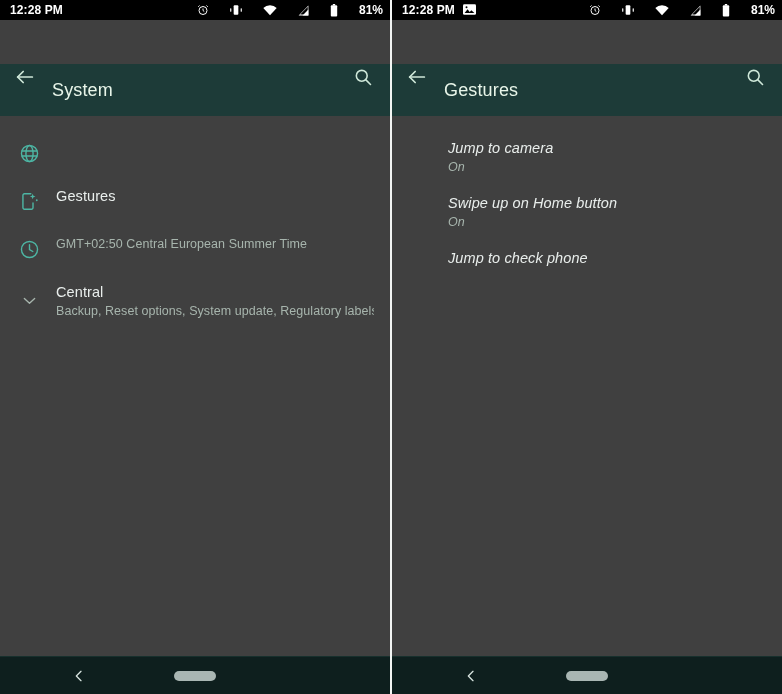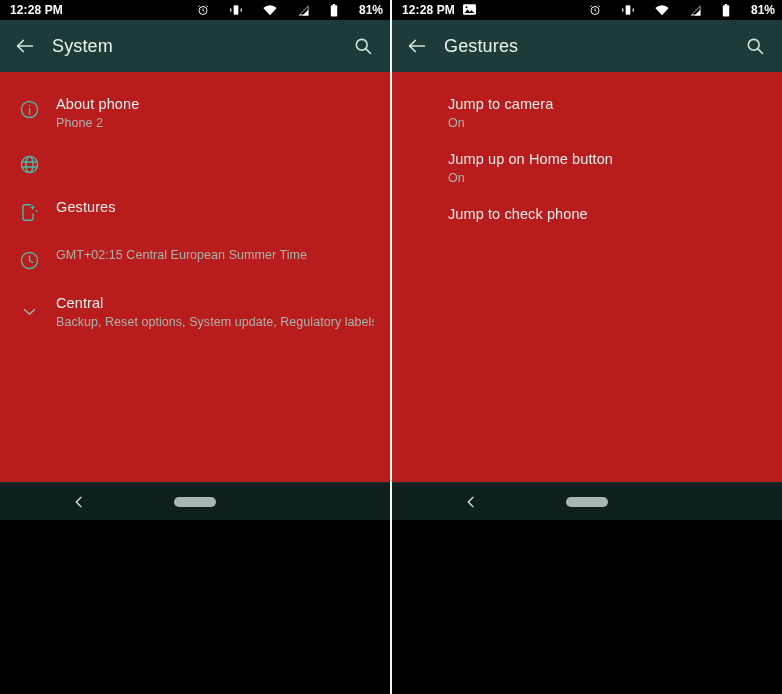"12:28 PM" .panel { background: #b91c1c -> #404040; height: 520px -> 694px }
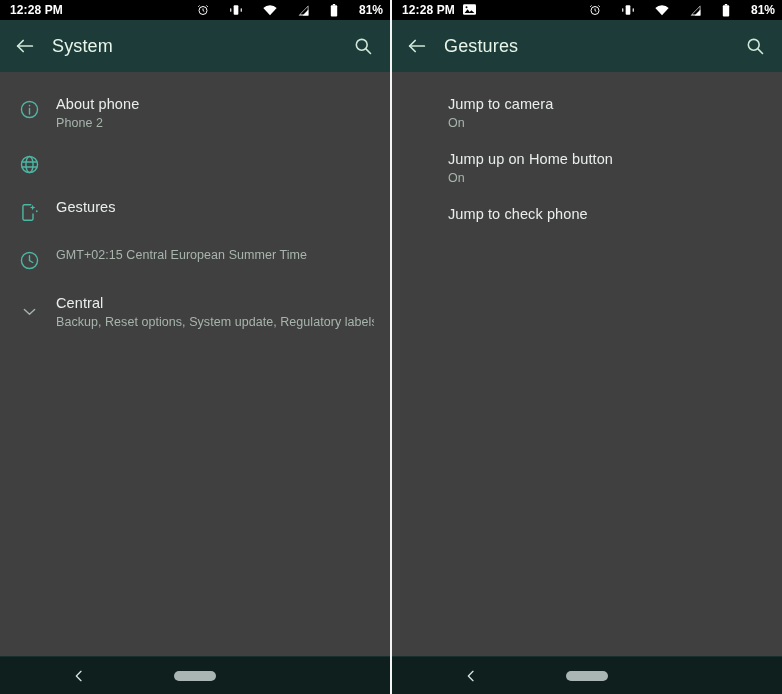"System" .app-bar { align-items: center -> none; margin-top: none -> 44px }
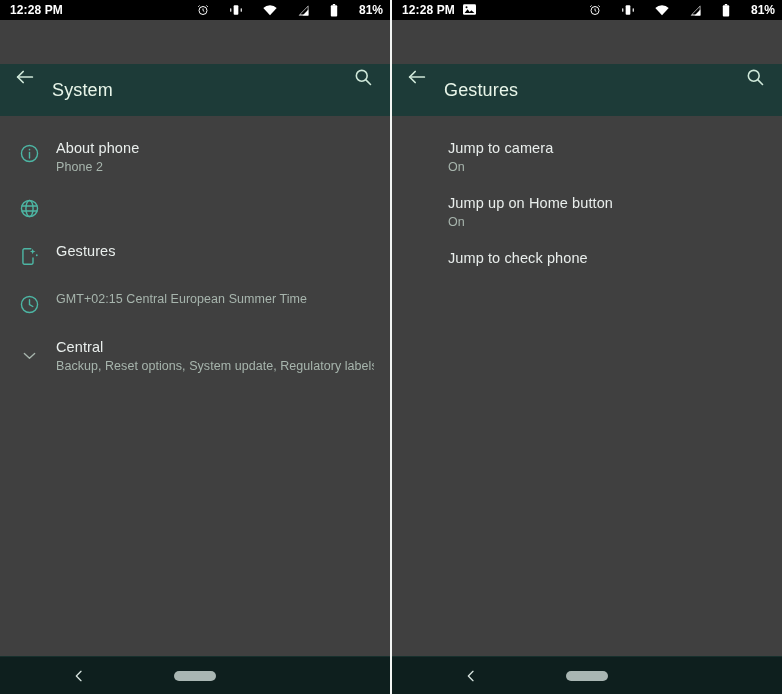"About phone" div.list-item { html: <div> <div> <svg> <circle></circle> <circle></circle> <path></path> </svg> </div> <div> <div>About phone</div> <div>Phone 2</div> </div> </div> -> none }
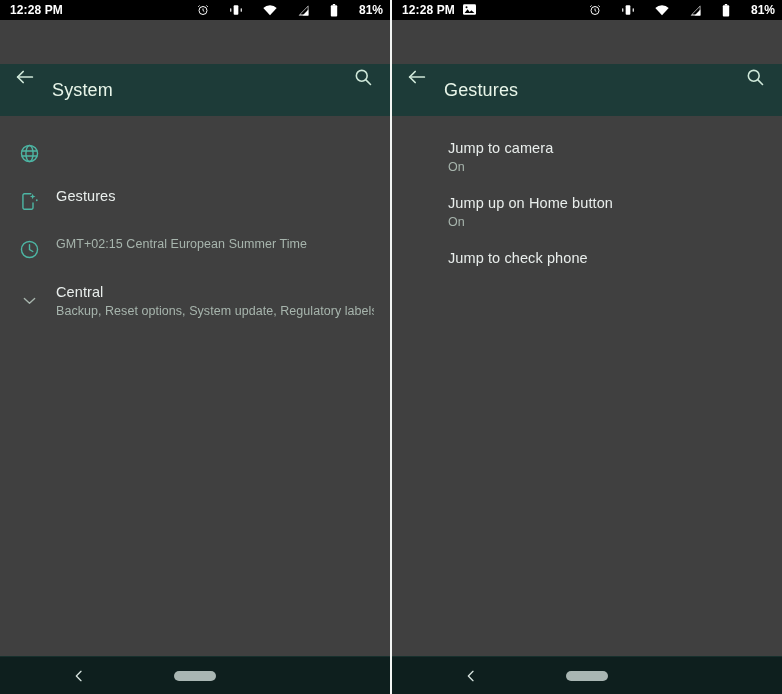"Jump to camera" .list-item.no-icon .item-text { font-style: none -> italic }
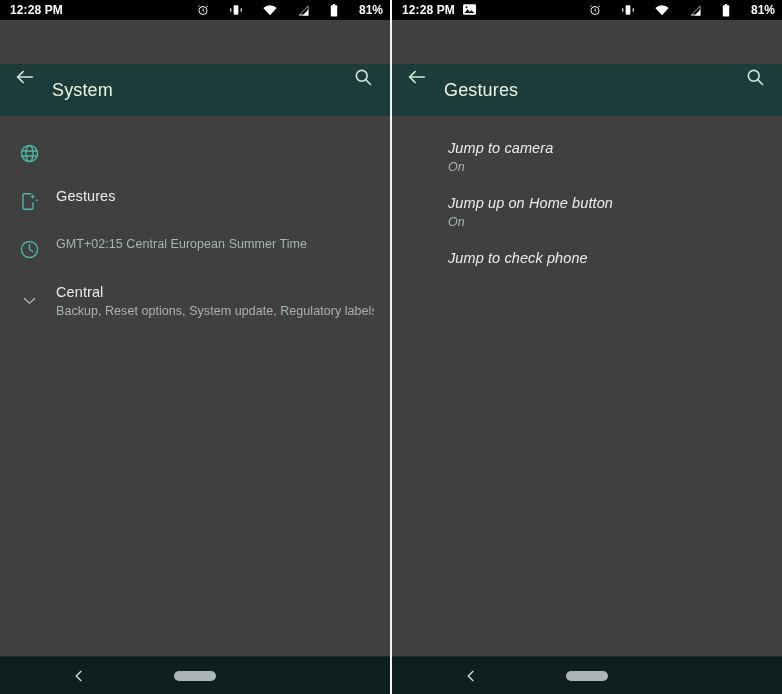"Jump up on Home button" div.item-title { text: Jump -> Swipe }
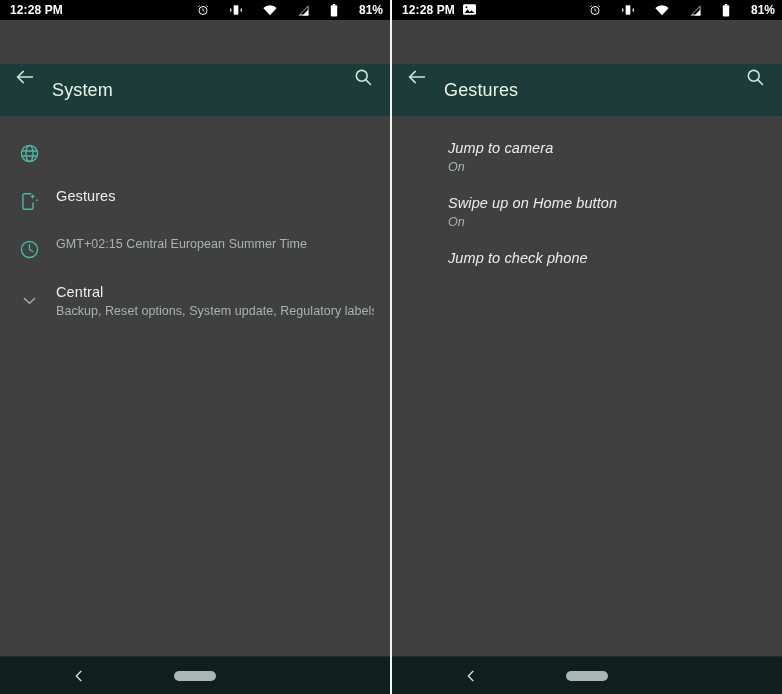"GMT+02:15 Central European Summer Time" div.item-subtitle { text: GMT+02:15 -> GMT+02:50 }
